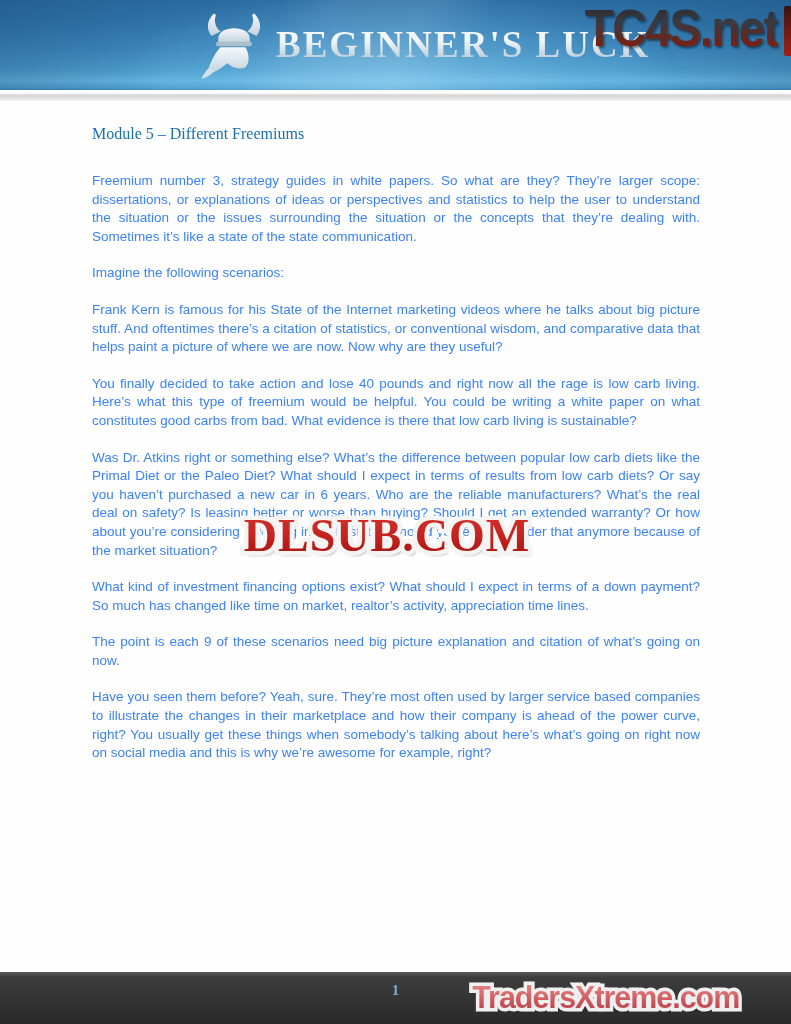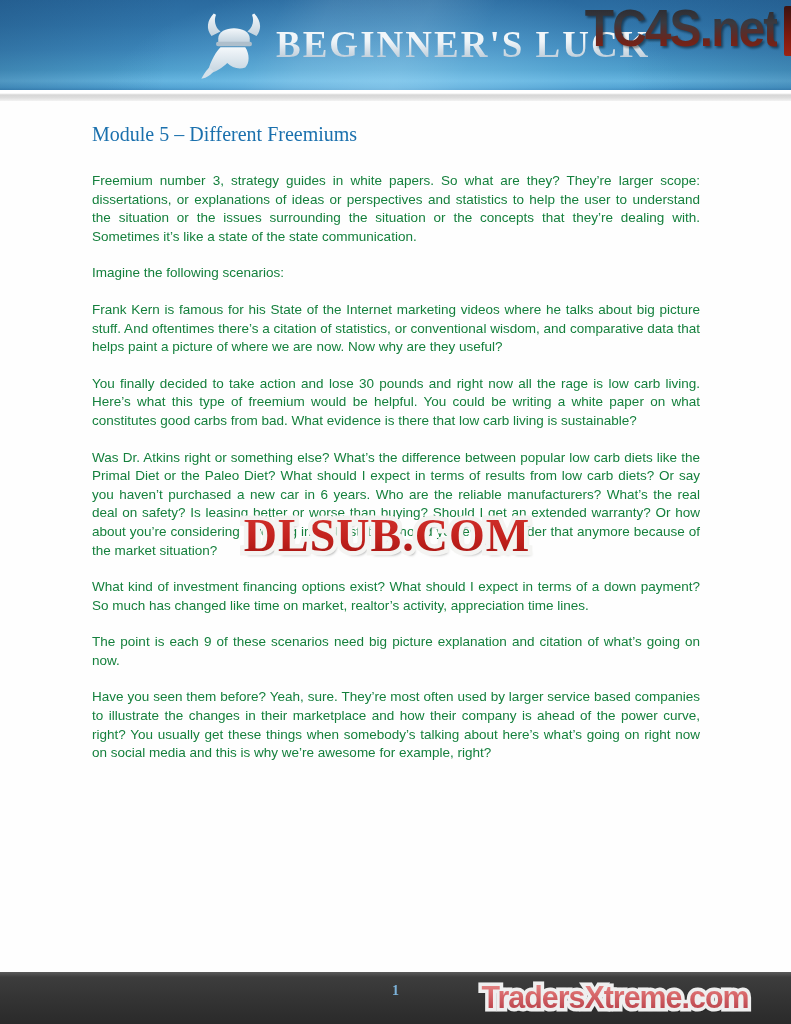"Module 5 – Different Freemiums" .doc-title { font-size: 20px -> 16px }
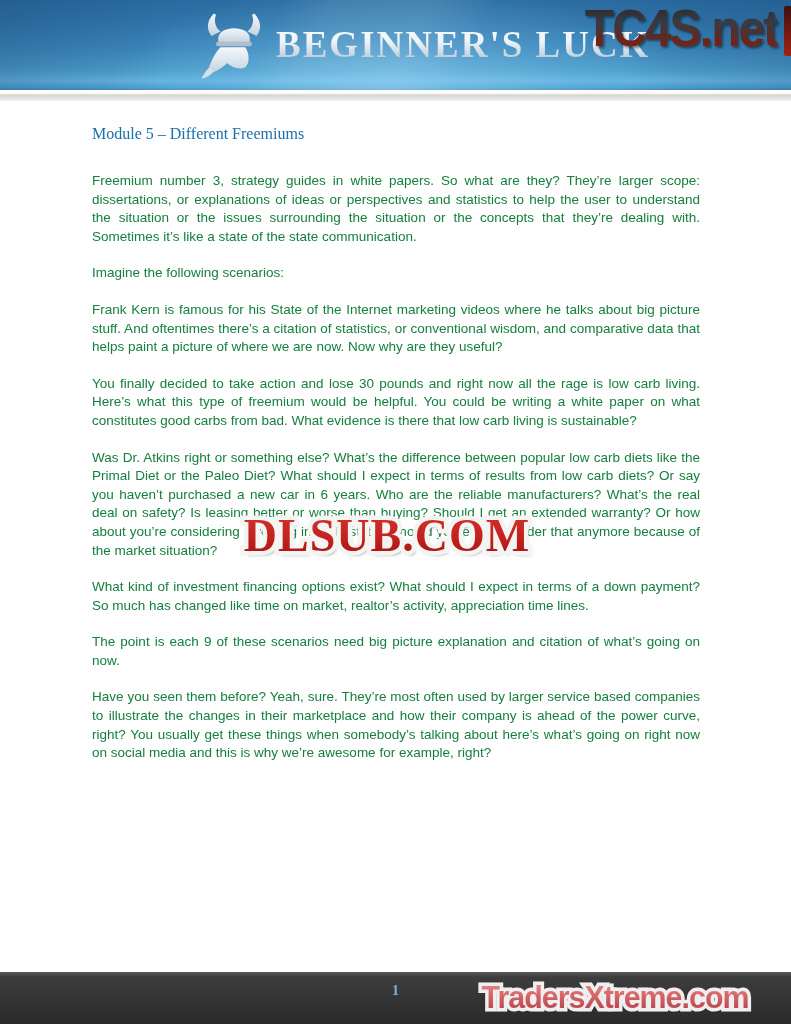"Freemium number 3, strategy guides" .content p { color: #15803d -> #3b82f6 }
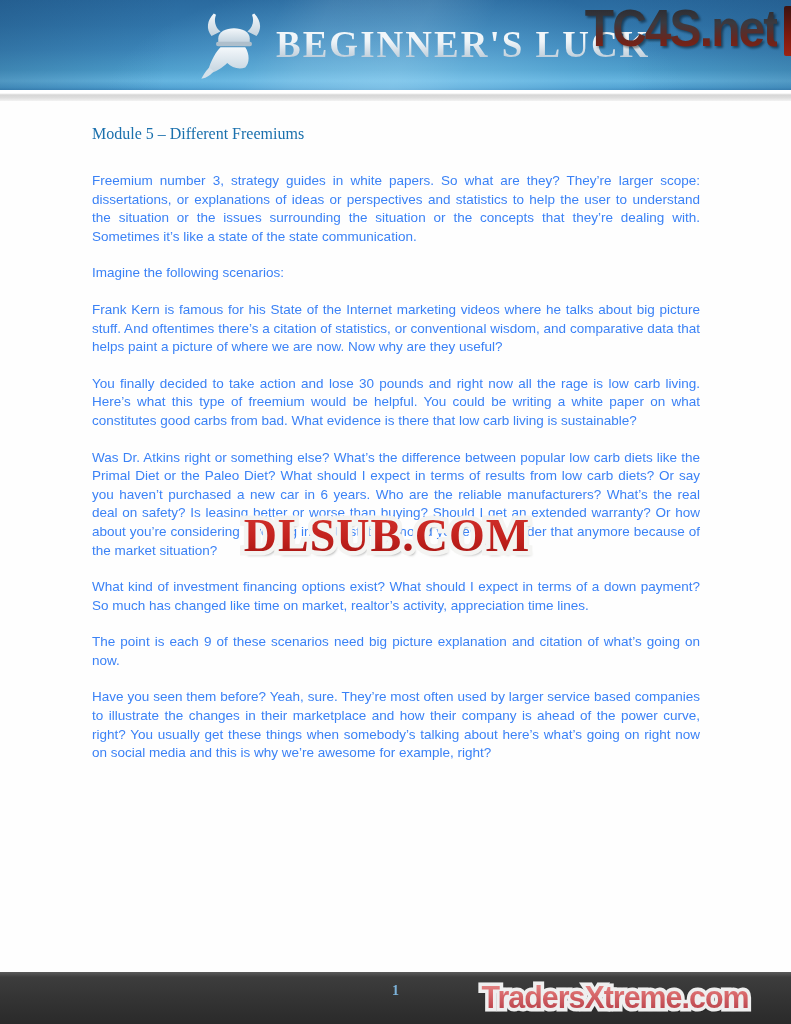"You finally decided to take" p { text: 30 -> 40 }
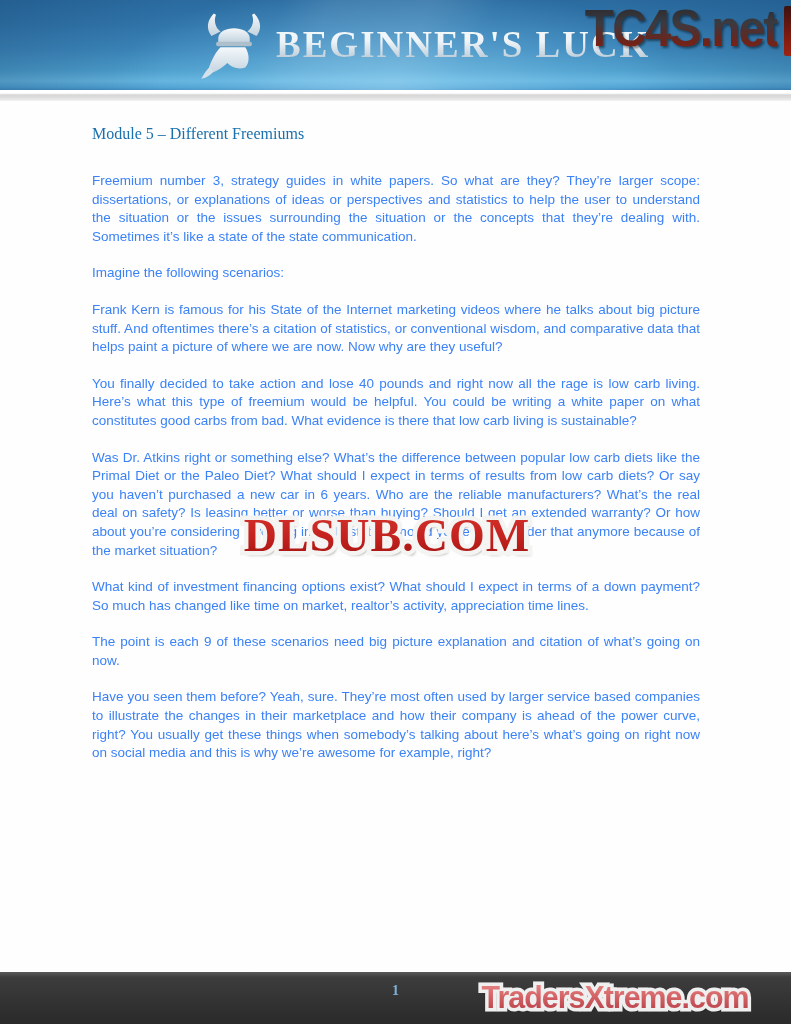"TradersXtreme.com" .stamp-footer { right: 16px -> 2px; text-align: center -> left }
